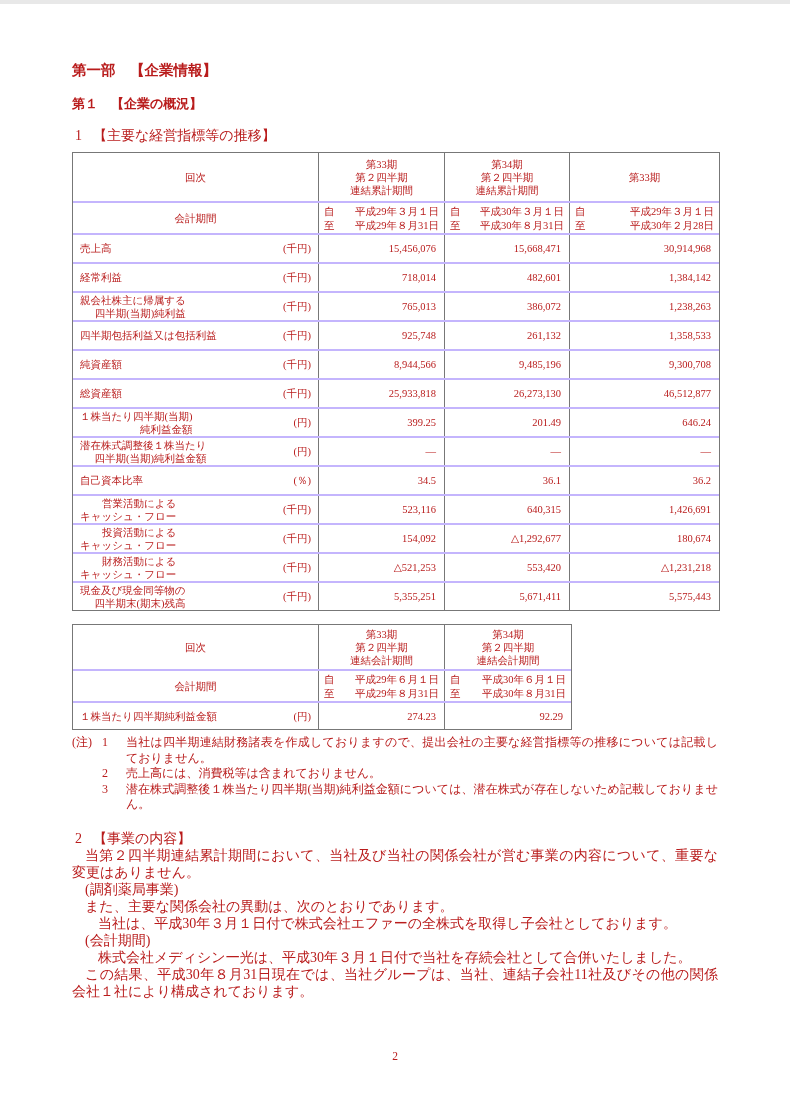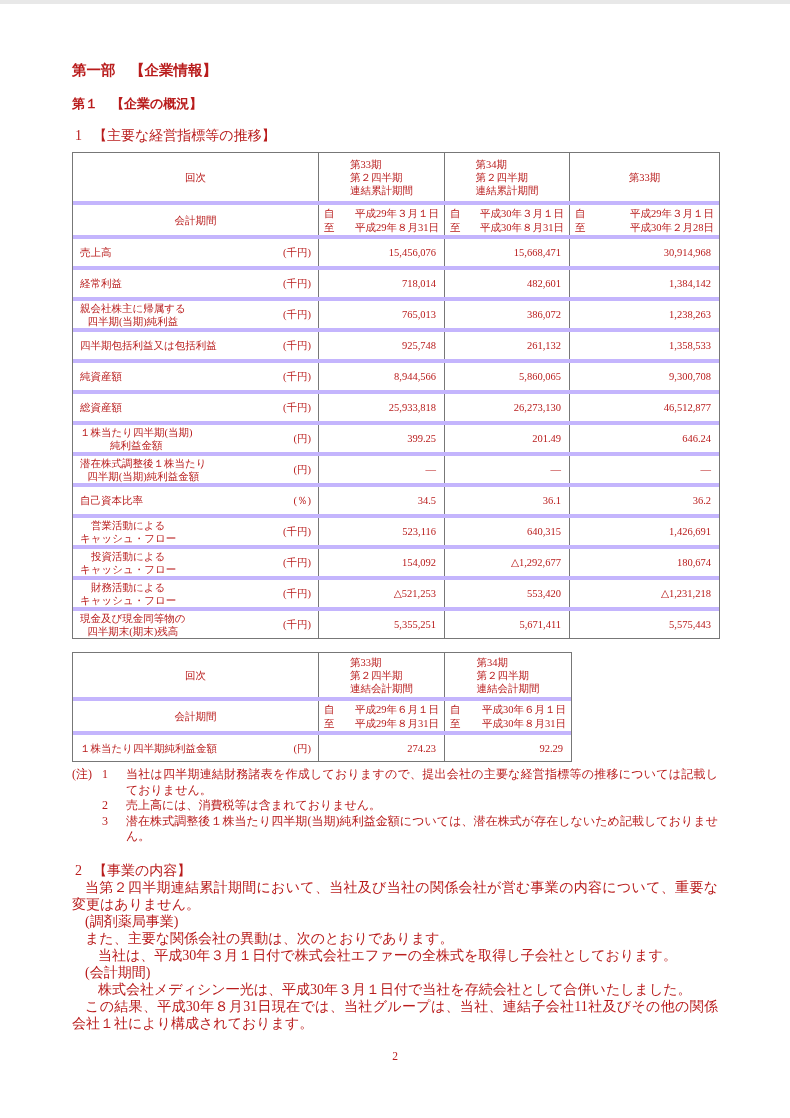"第33期" .center-cell { text-align: none -> center }
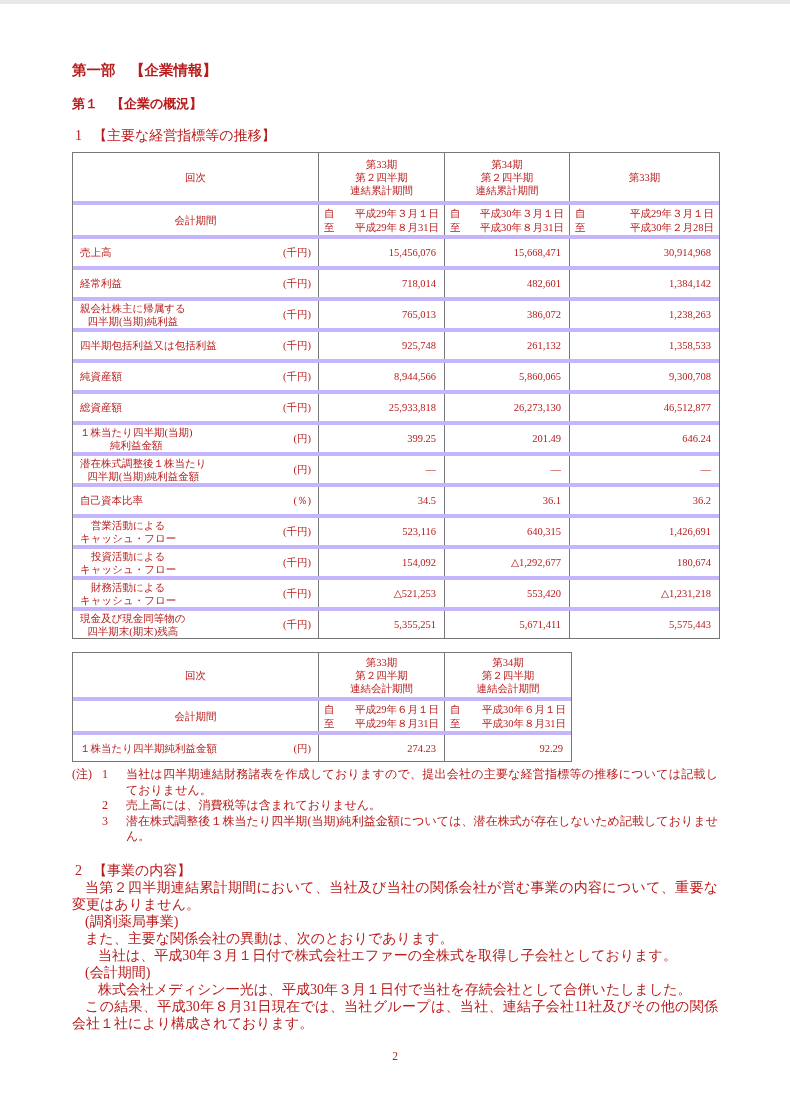"会計期間" .tr + .tr { border-top: 4px solid #c4b5fd -> 2px solid #c4b5fd }
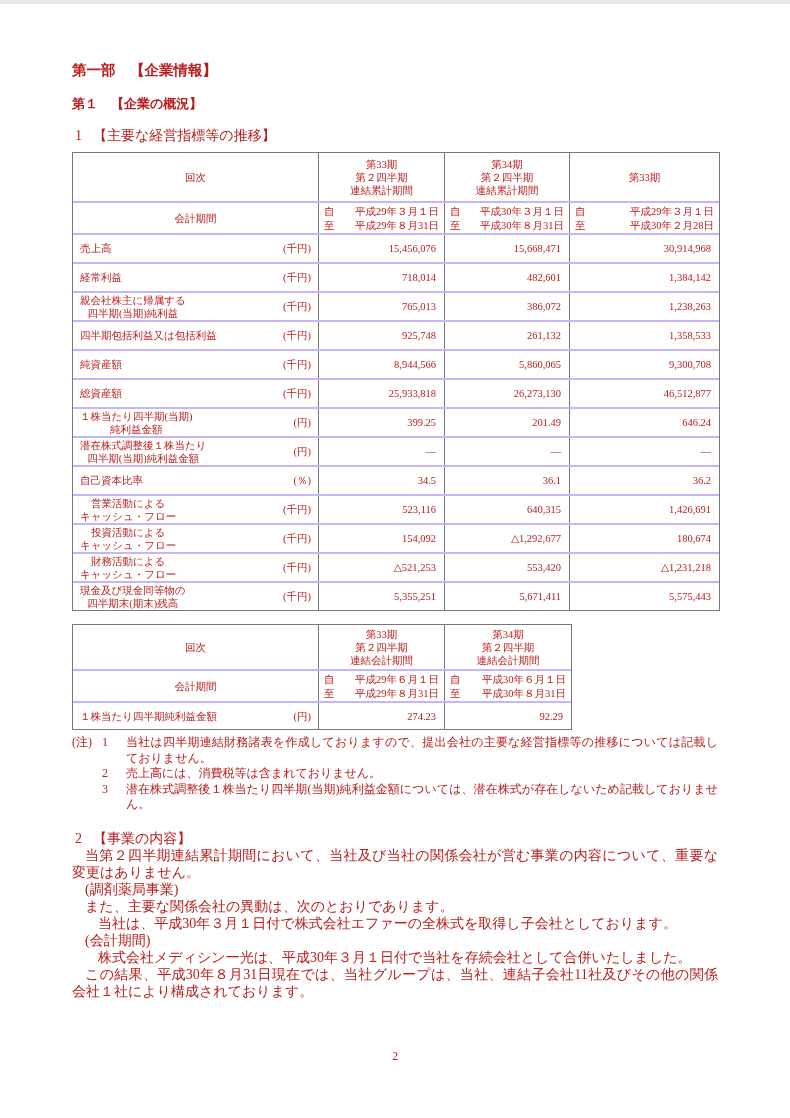"売上高" .label-cell .lbl { text-align: center -> right }
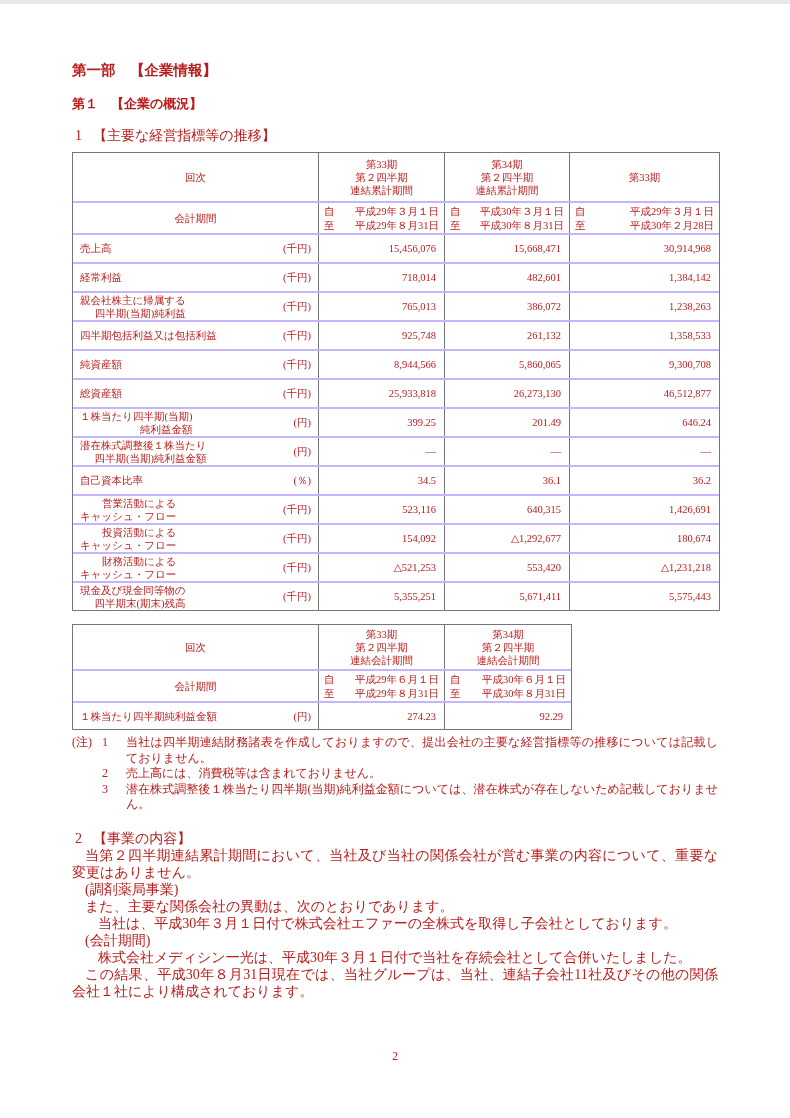"5,860,065" div.td { text: 5,860,065 -> 9,485,196 }
